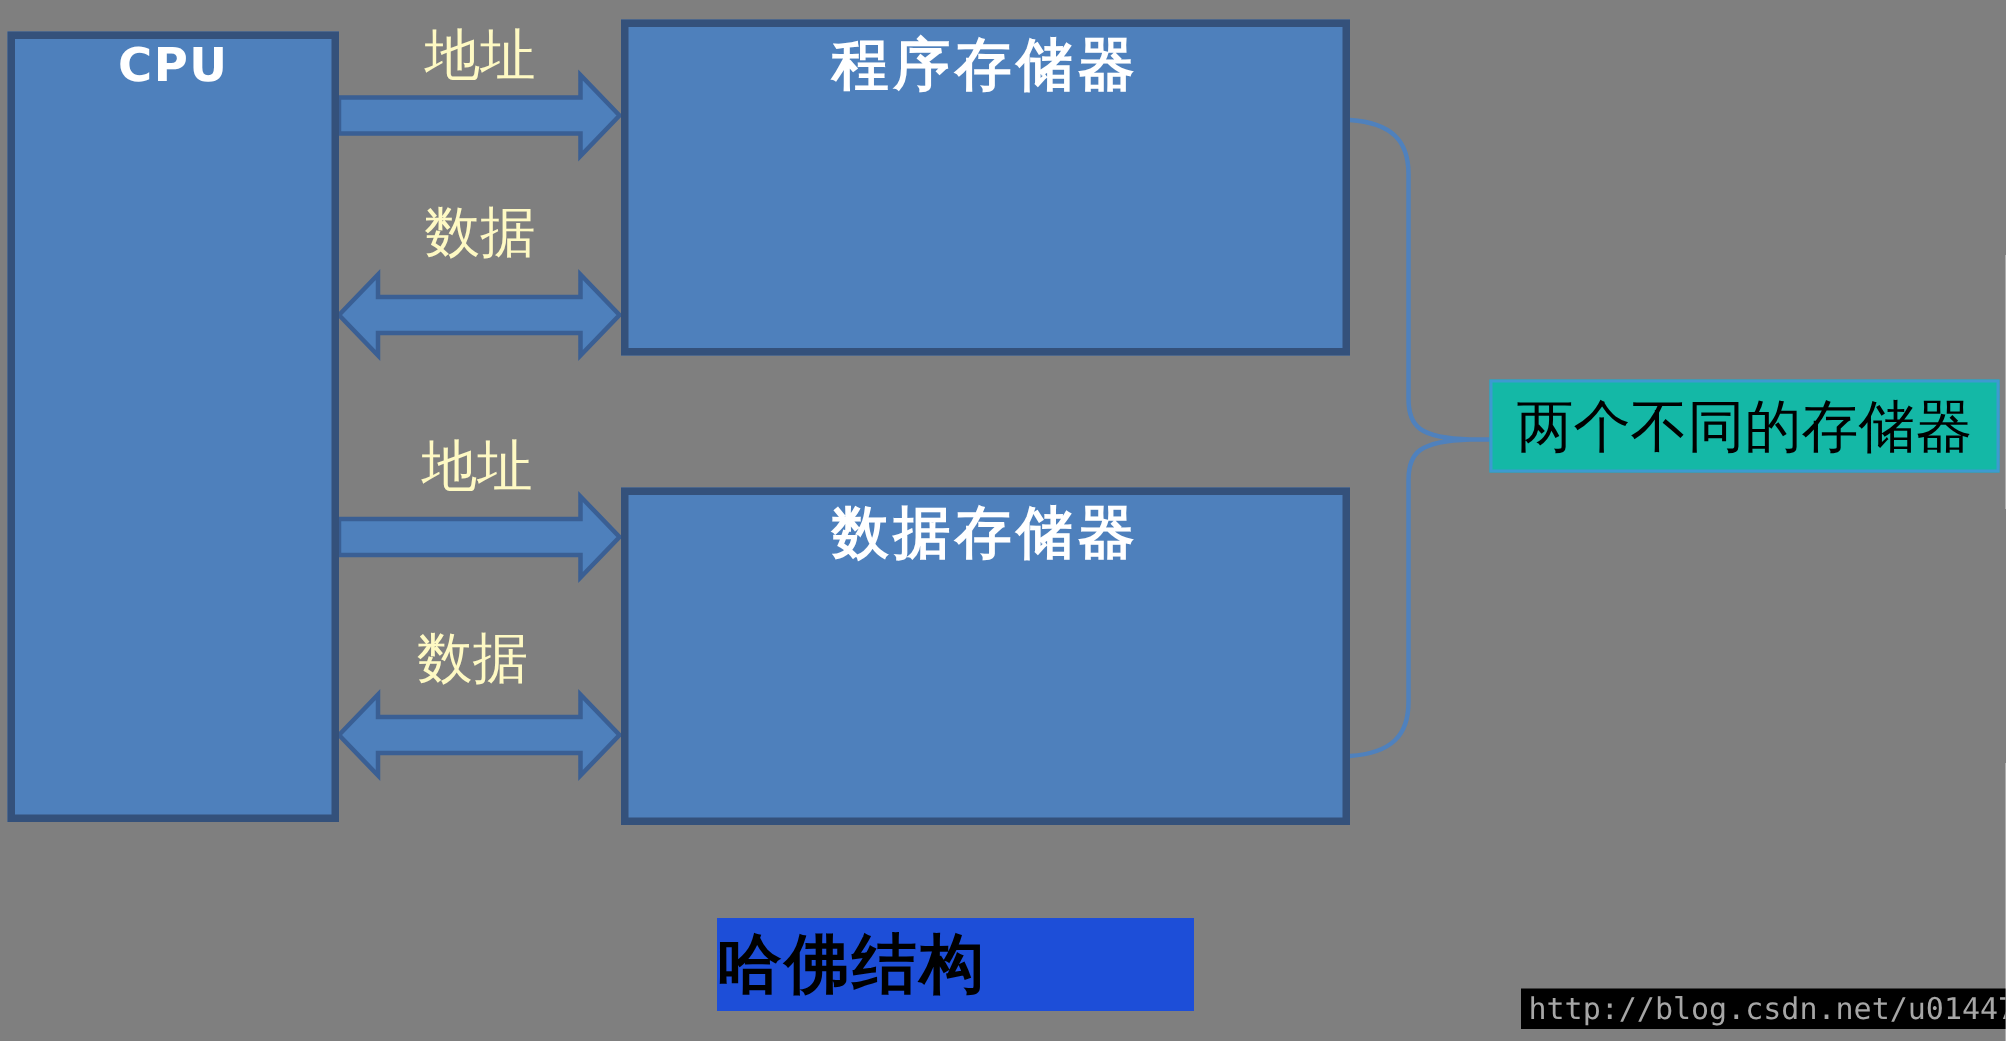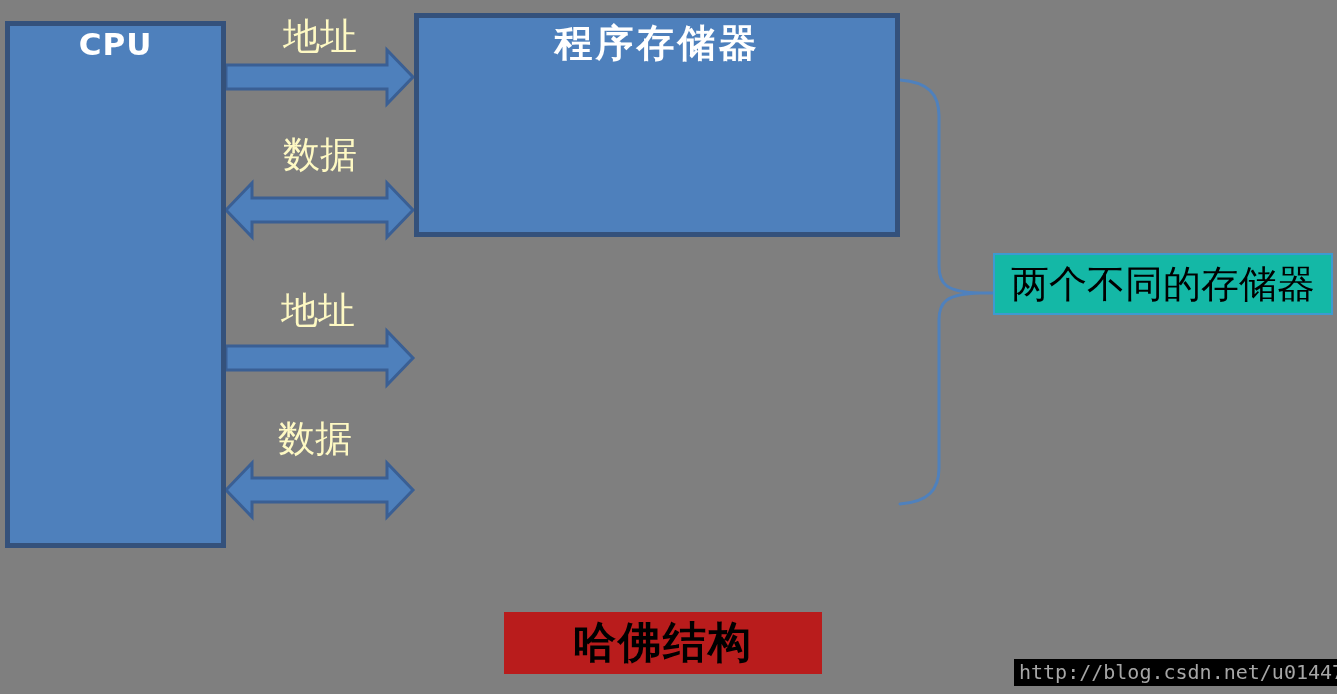"数据存储器" div.node { html: none -> <div> <span>数据存储器</span> </div> }
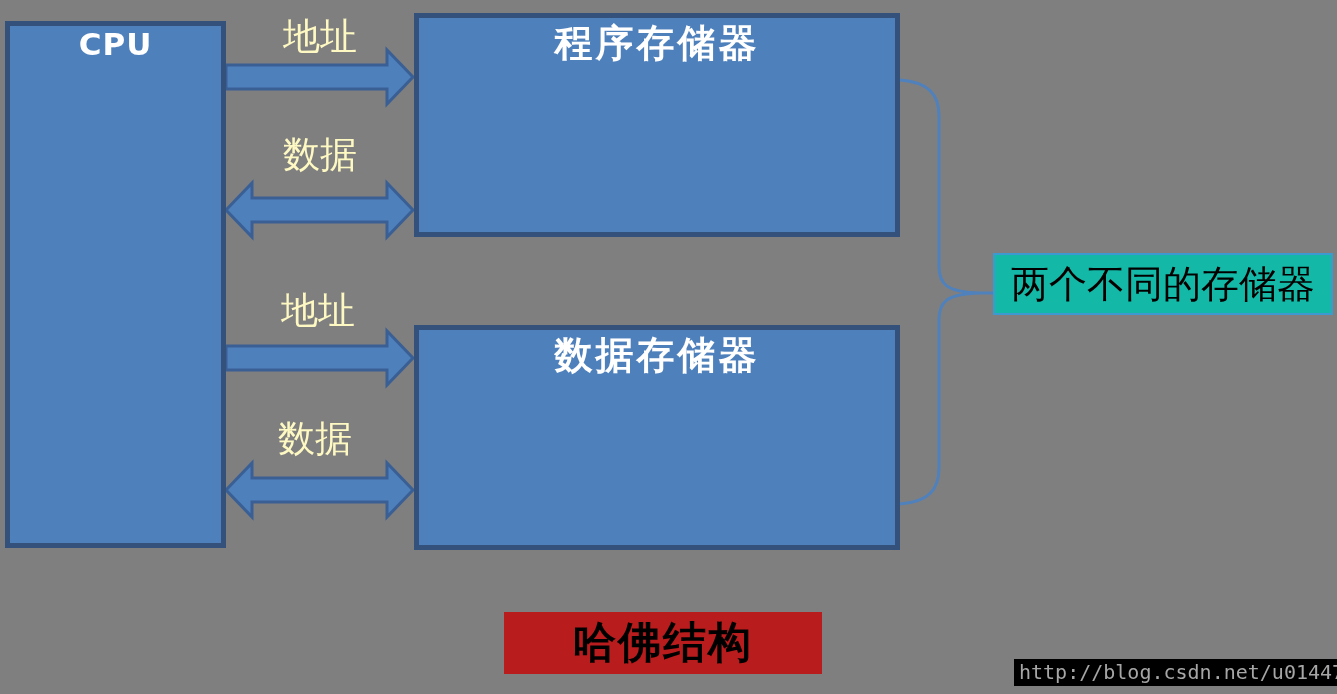"哈佛结构" #caption-box { background: #b91c1c -> #1d4ed8; justify-content: center -> flex-start; left: 504px -> 478px }
